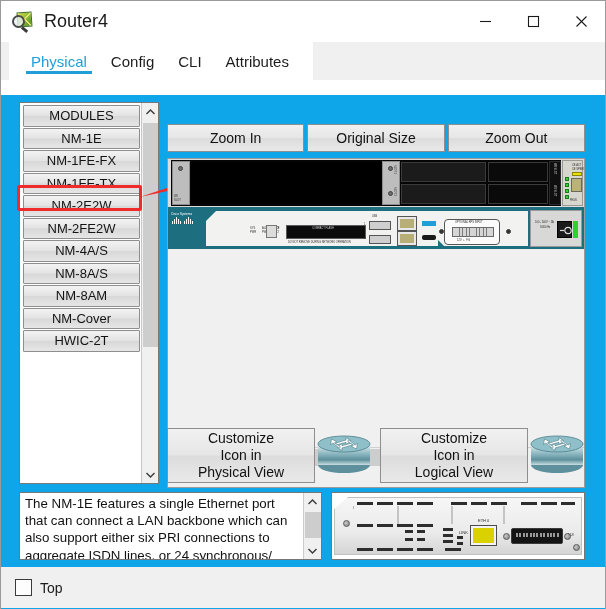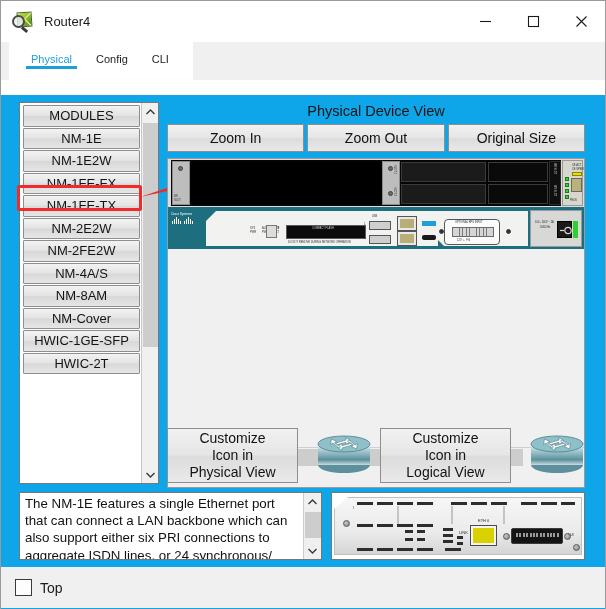"Router4" .title-text { font-size: 13px -> 18px }
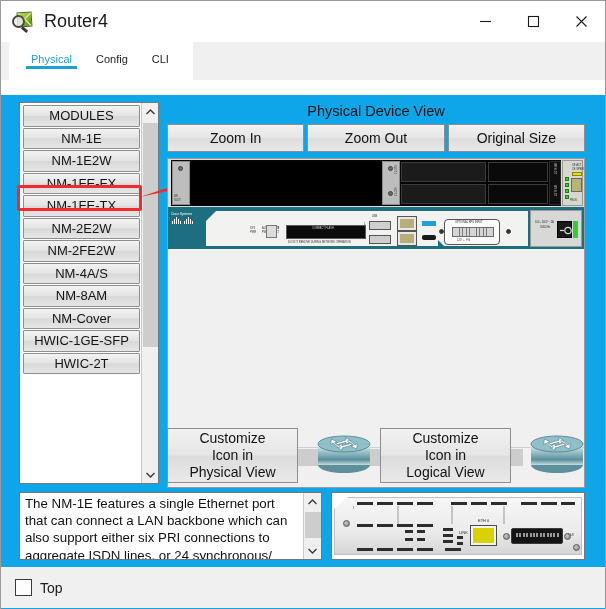"Physical" .tab { font-size: 11px -> 15px }
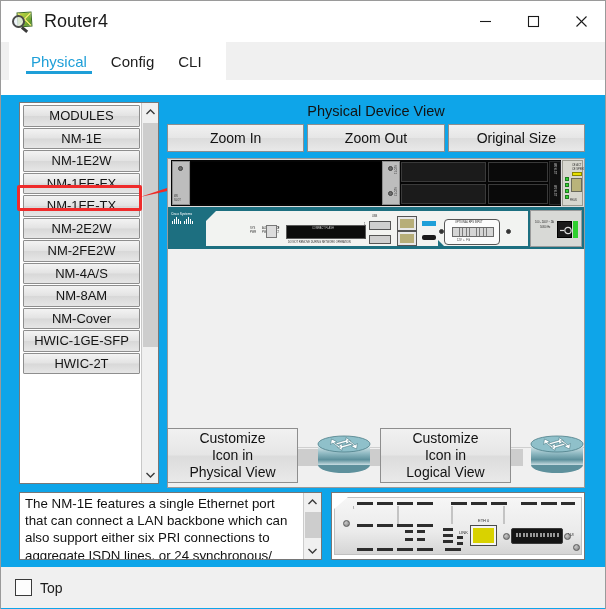"Attributes" div.tab { html: none -> <div>Attributes</div> }
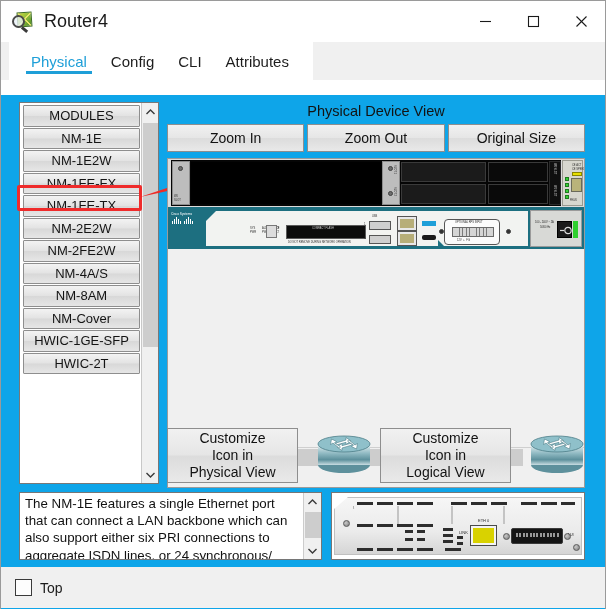"Physical Device View" div.pdv-title { html: <div>Physical Device View</div> -> none }
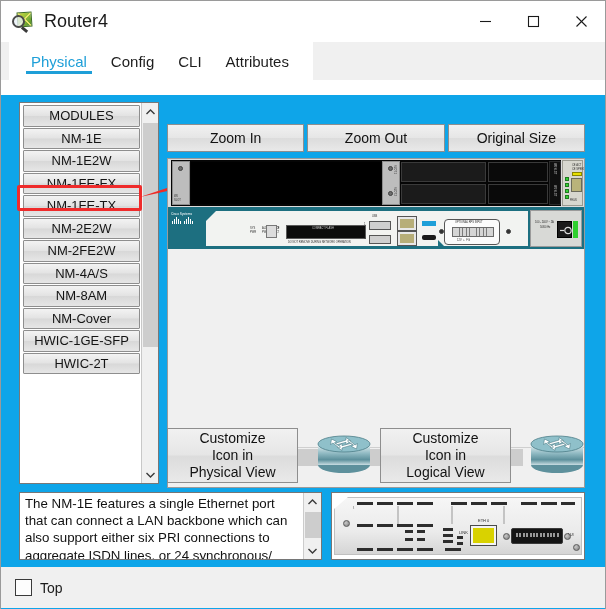"Zoom Out" div.zoom-btn { order: before "Original Size" -> after "Original Size" }
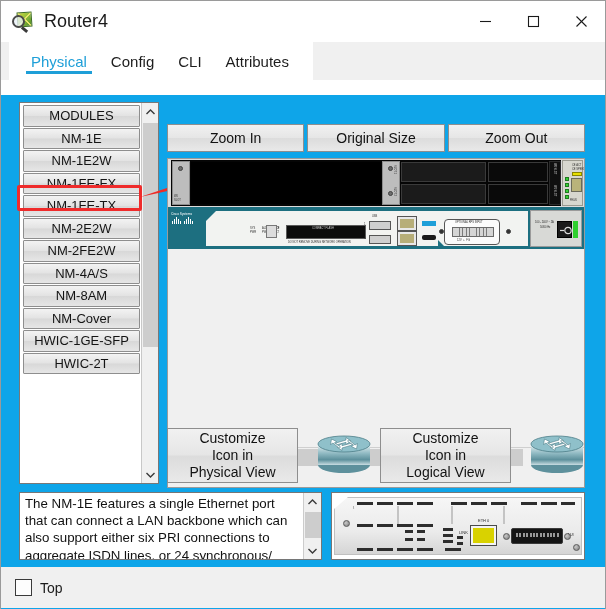"NM-1E2W" div.mod-item { html: <div>NM-1E2W</div> -> none }
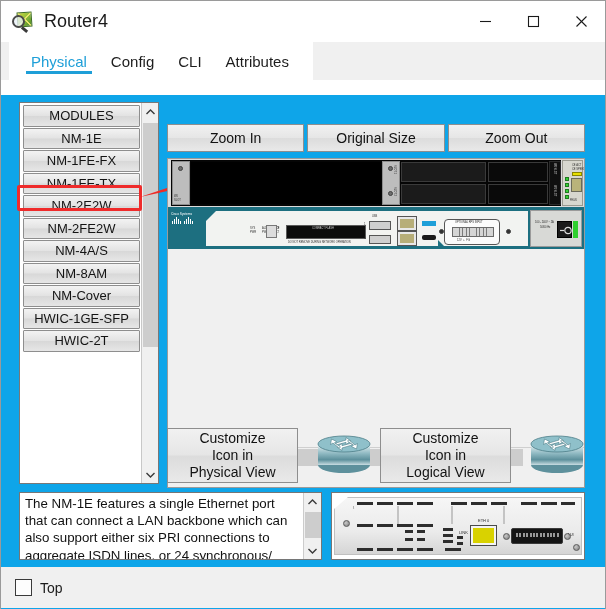"NM-8A/S" div.mod-item { html: none -> <div>NM-8A/S</div> }
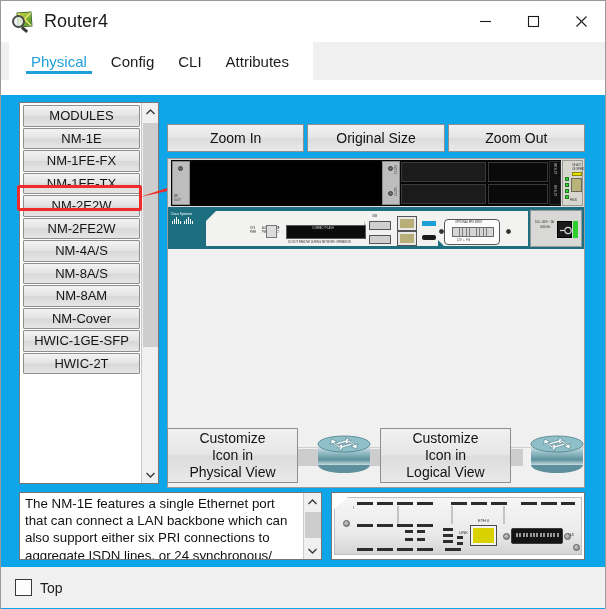"HWIC-1GE-SFP" div.mod-item { html: <div>HWIC-1GE-SFP</div> -> none }
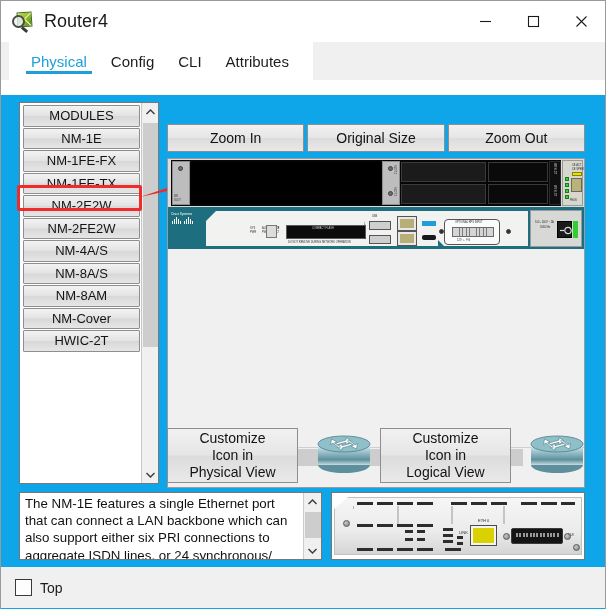"Customize" .cust-btn { width: 131px -> 148px }
